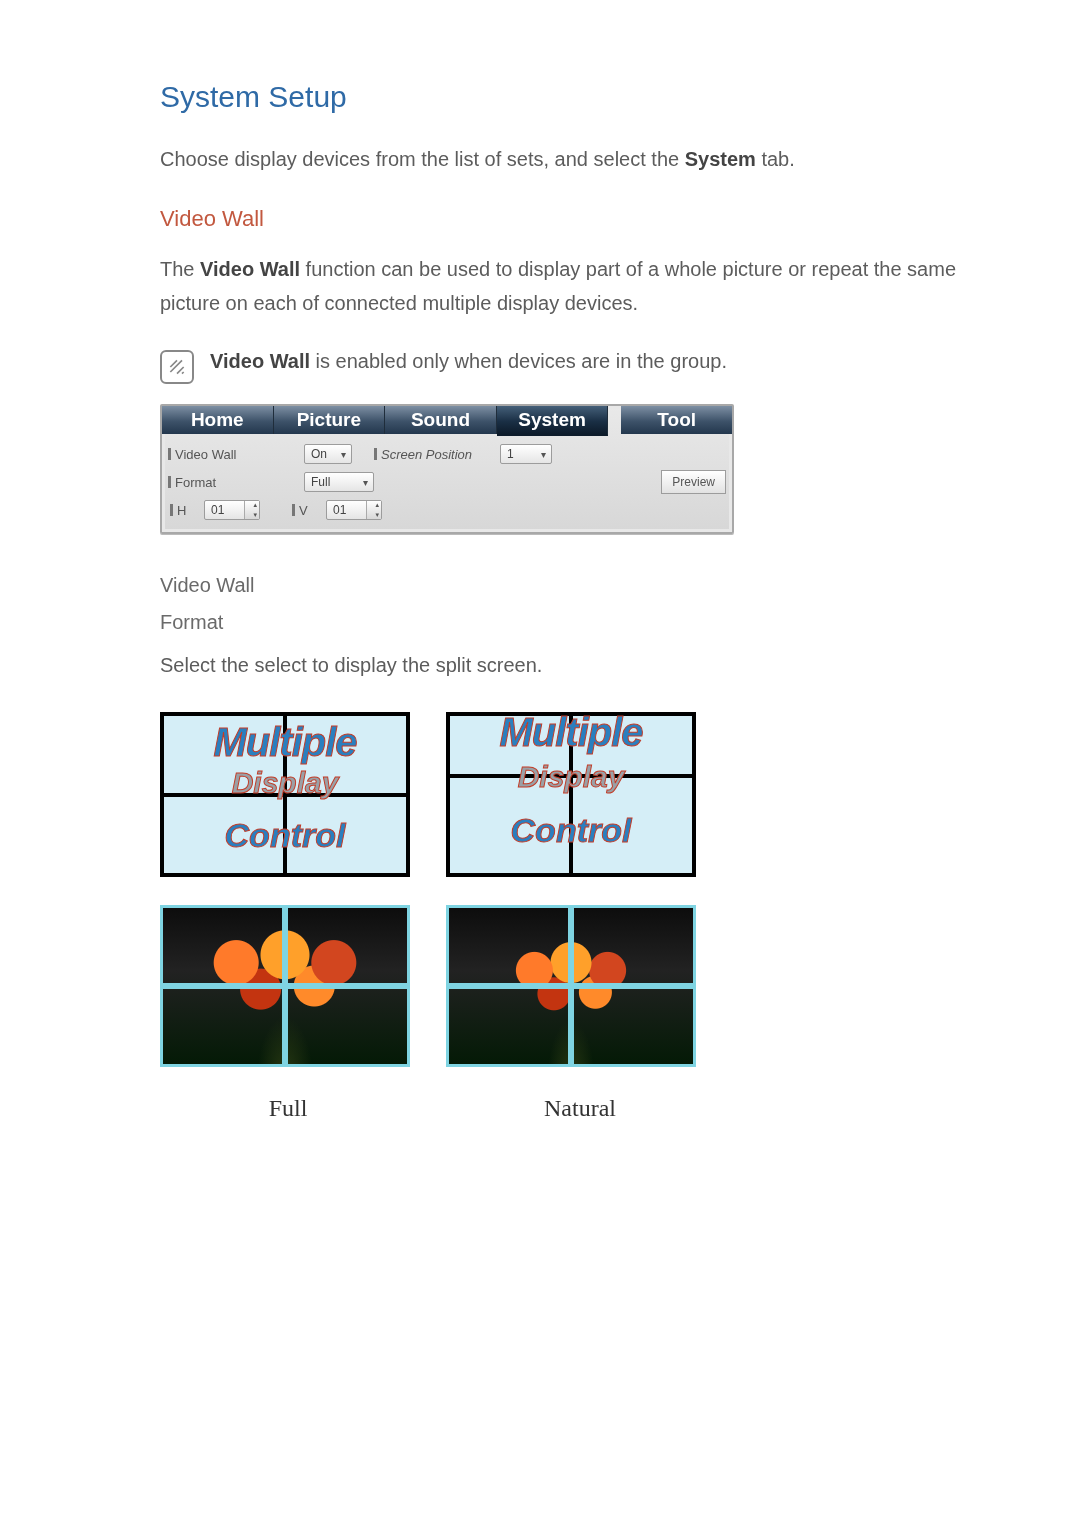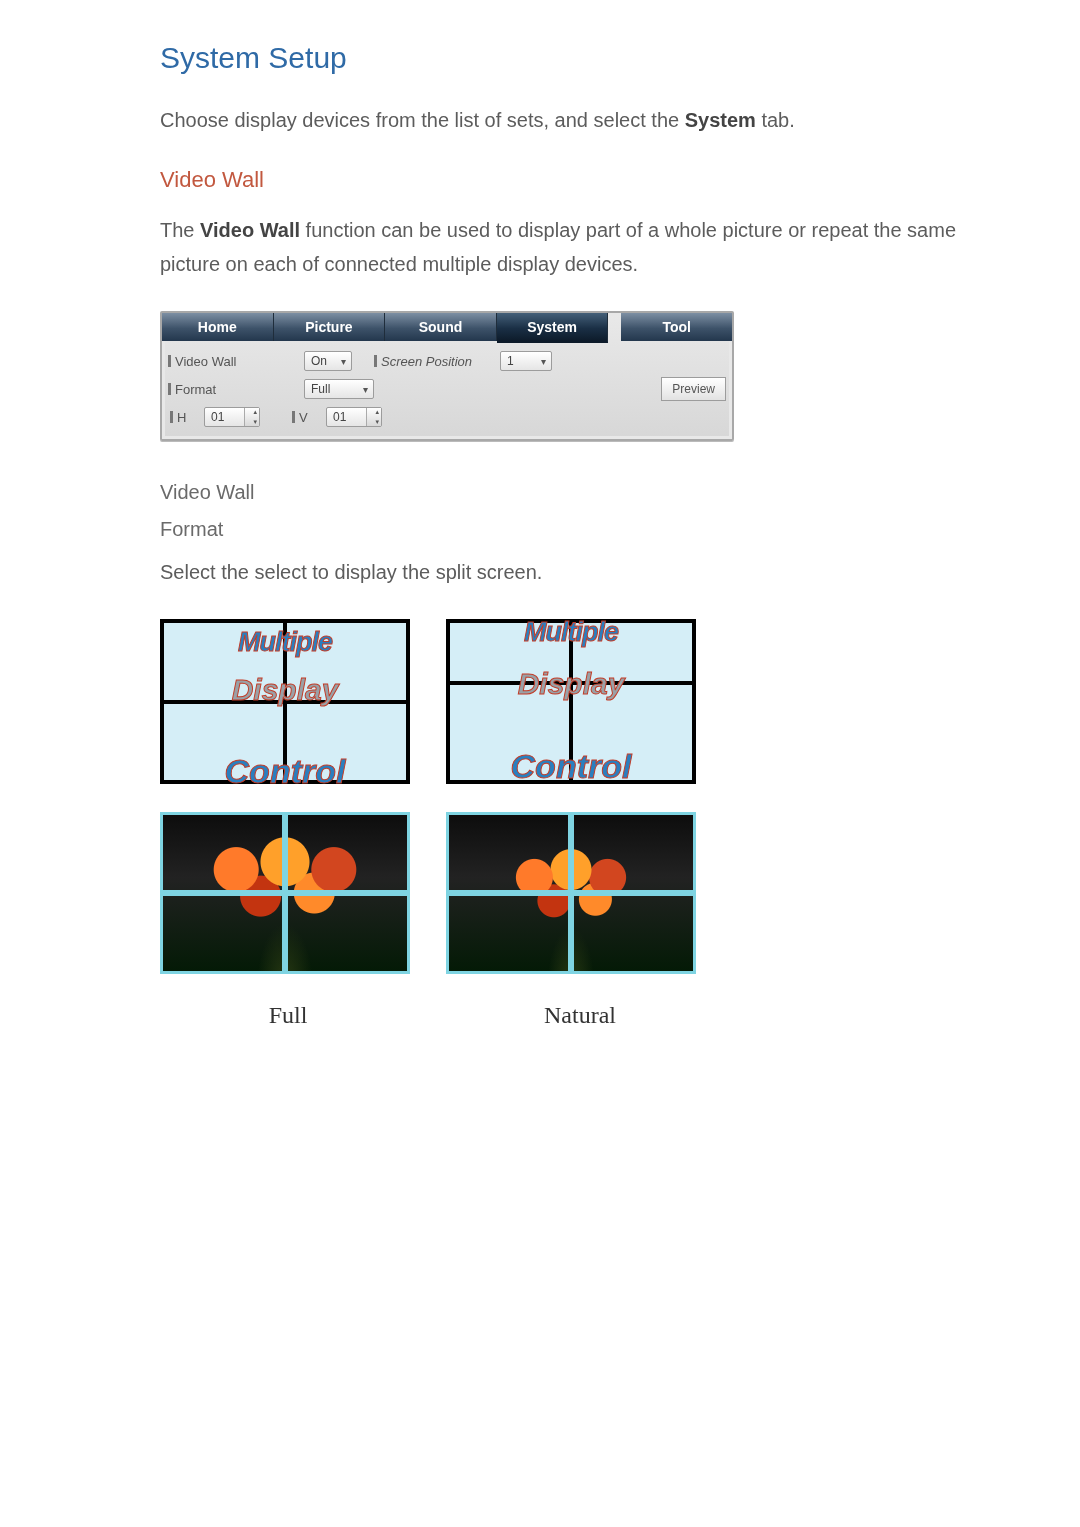"System Setup" .page { padding: 41px 120px 80px 160px -> 80px 120px 80px 160px }
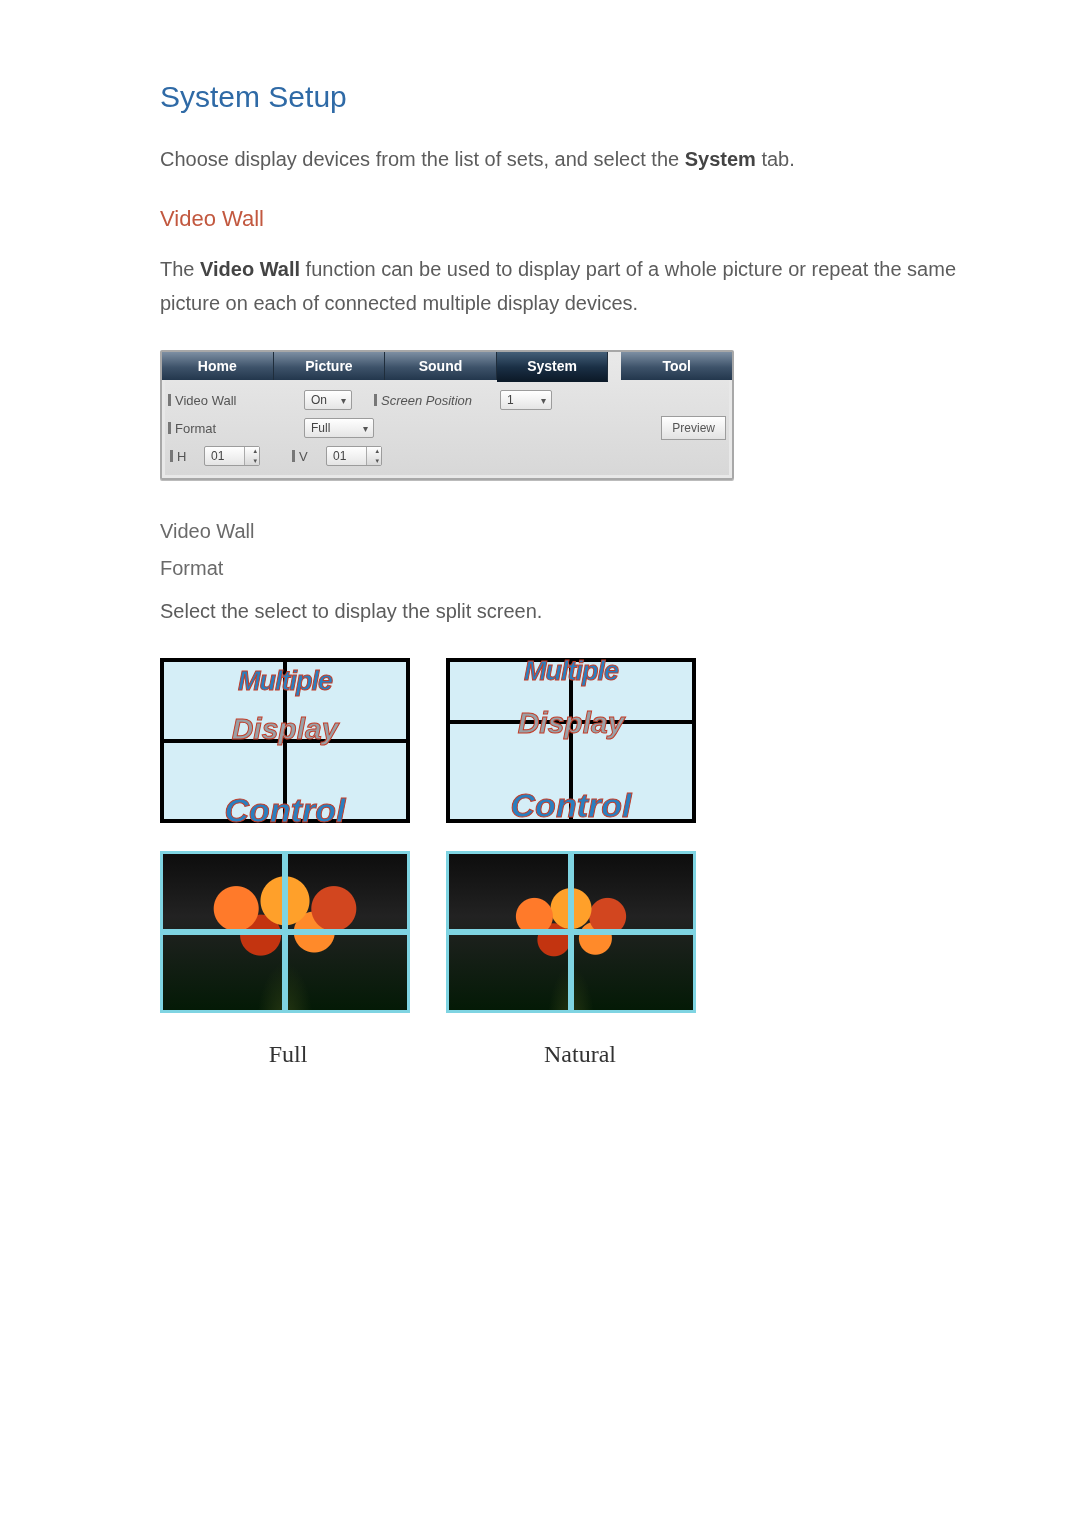"Video Wall is enabled only" div.note-row { html: none -> <div> <div> <svg> <path></path> </svg> </div> <div> <strong>Video Wall</strong><span> is enabled only when devices are in the group.</span> </div> </div> }
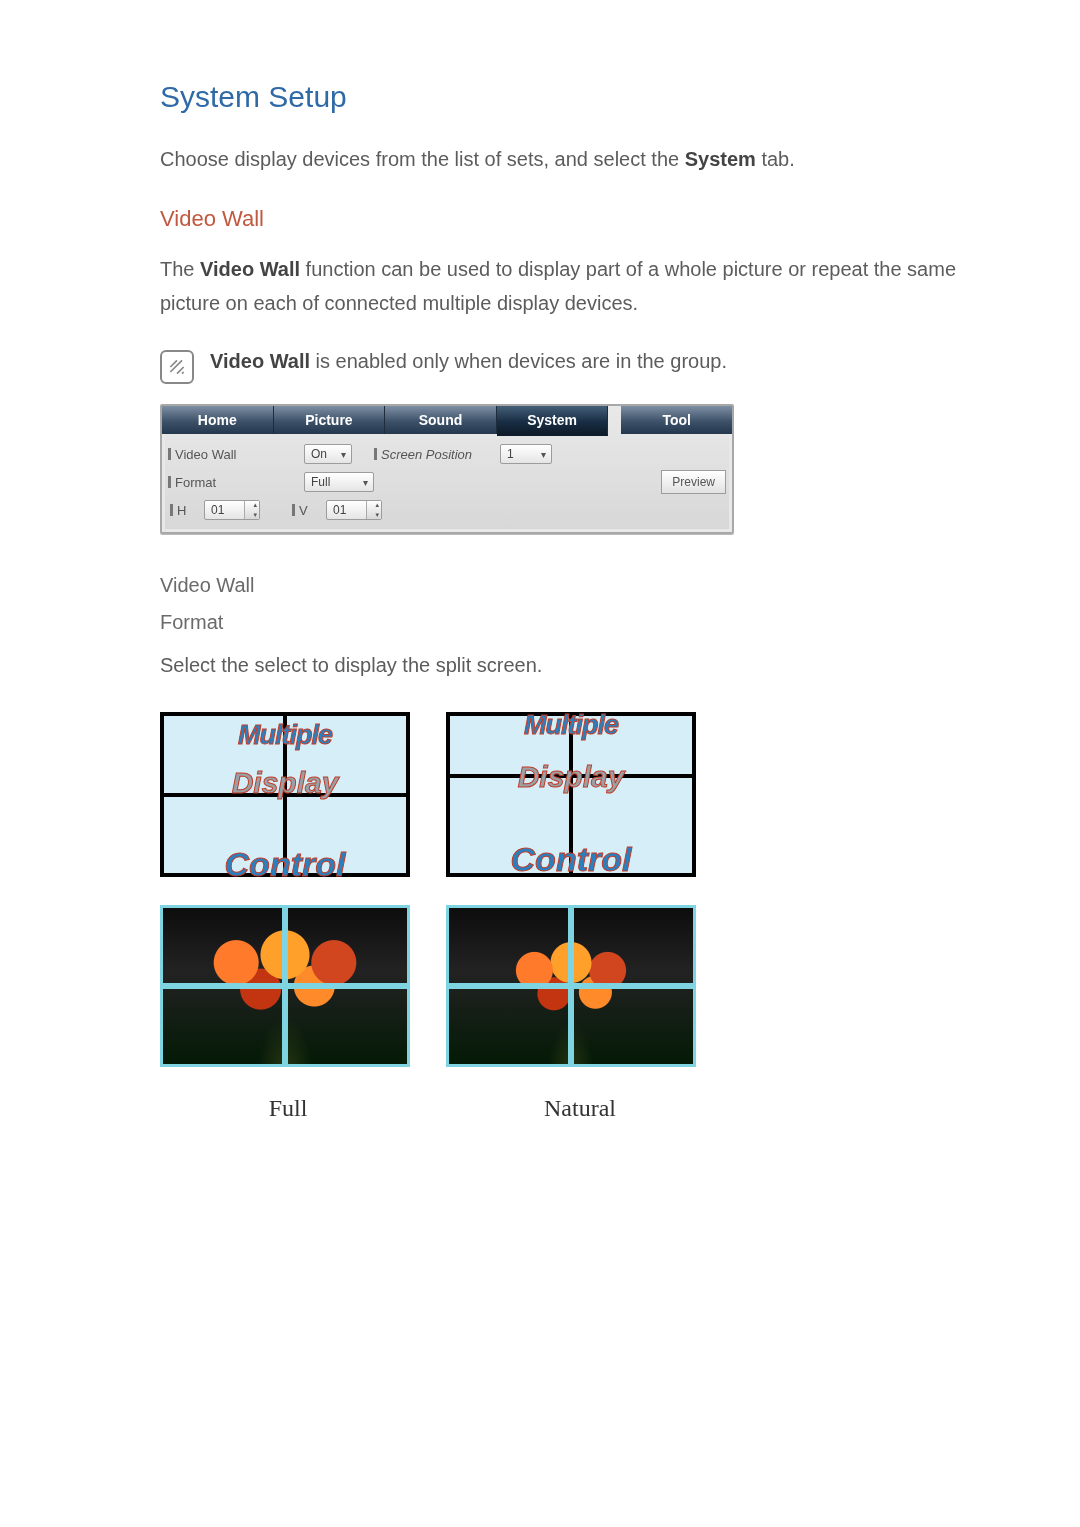"Home" .tab { font-size: 14px -> 19px }
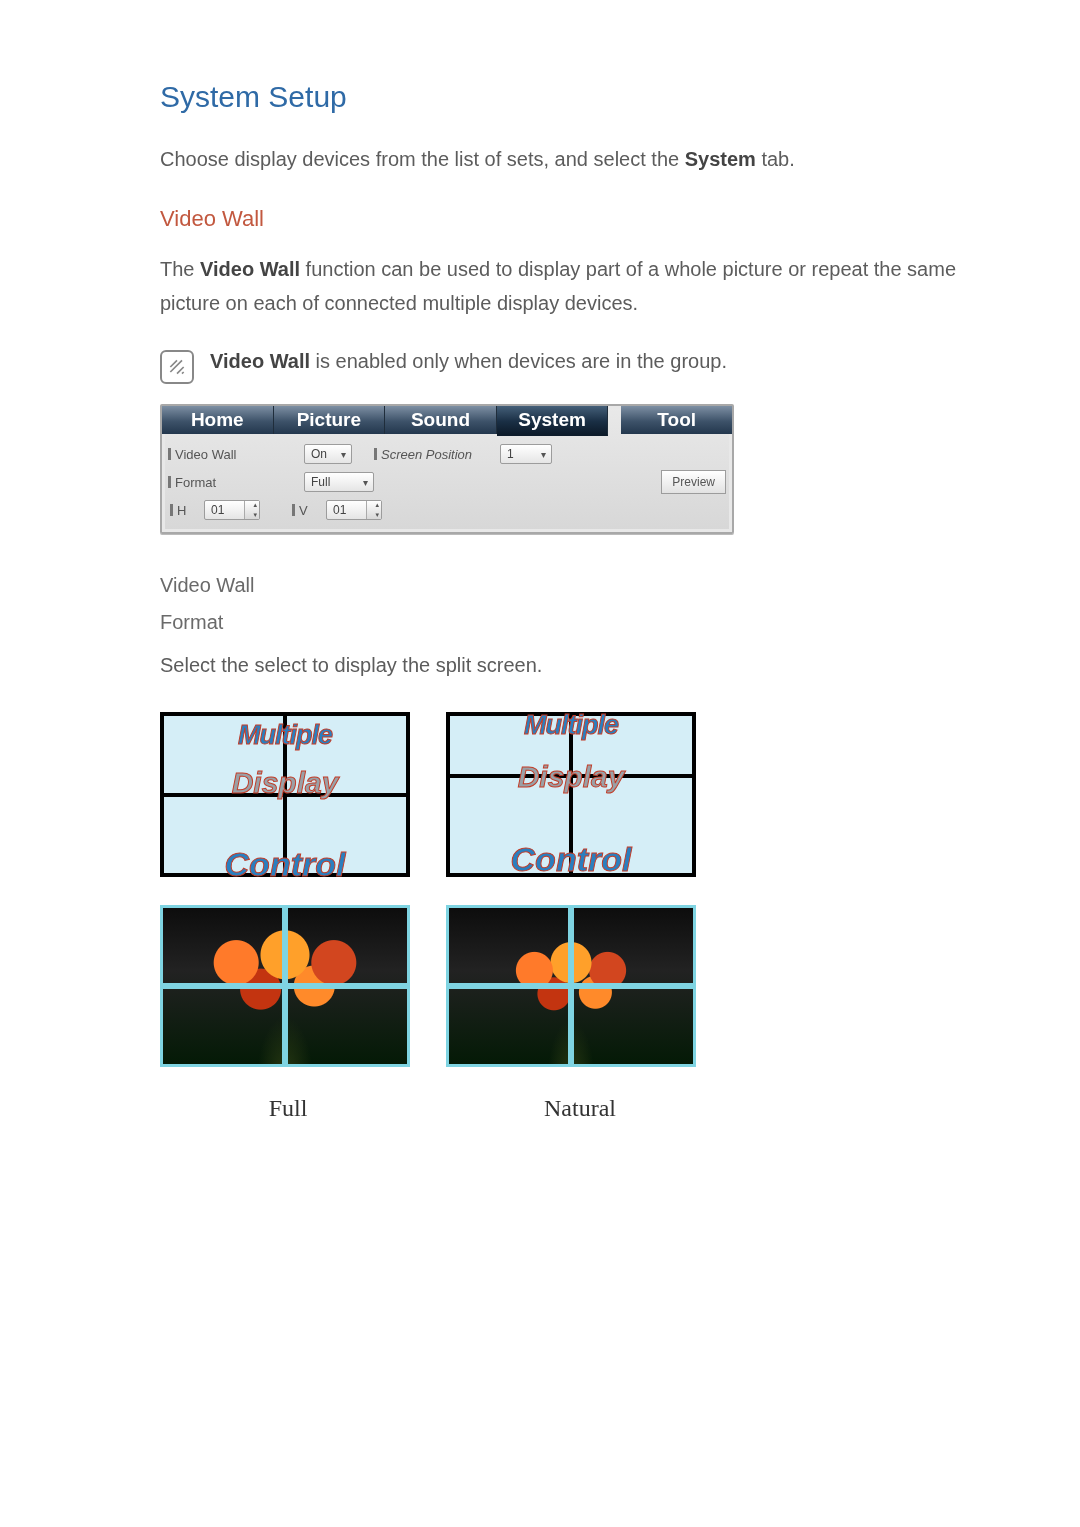"Multiple" .mdc-multiple { font-size: 27px -> 40px }
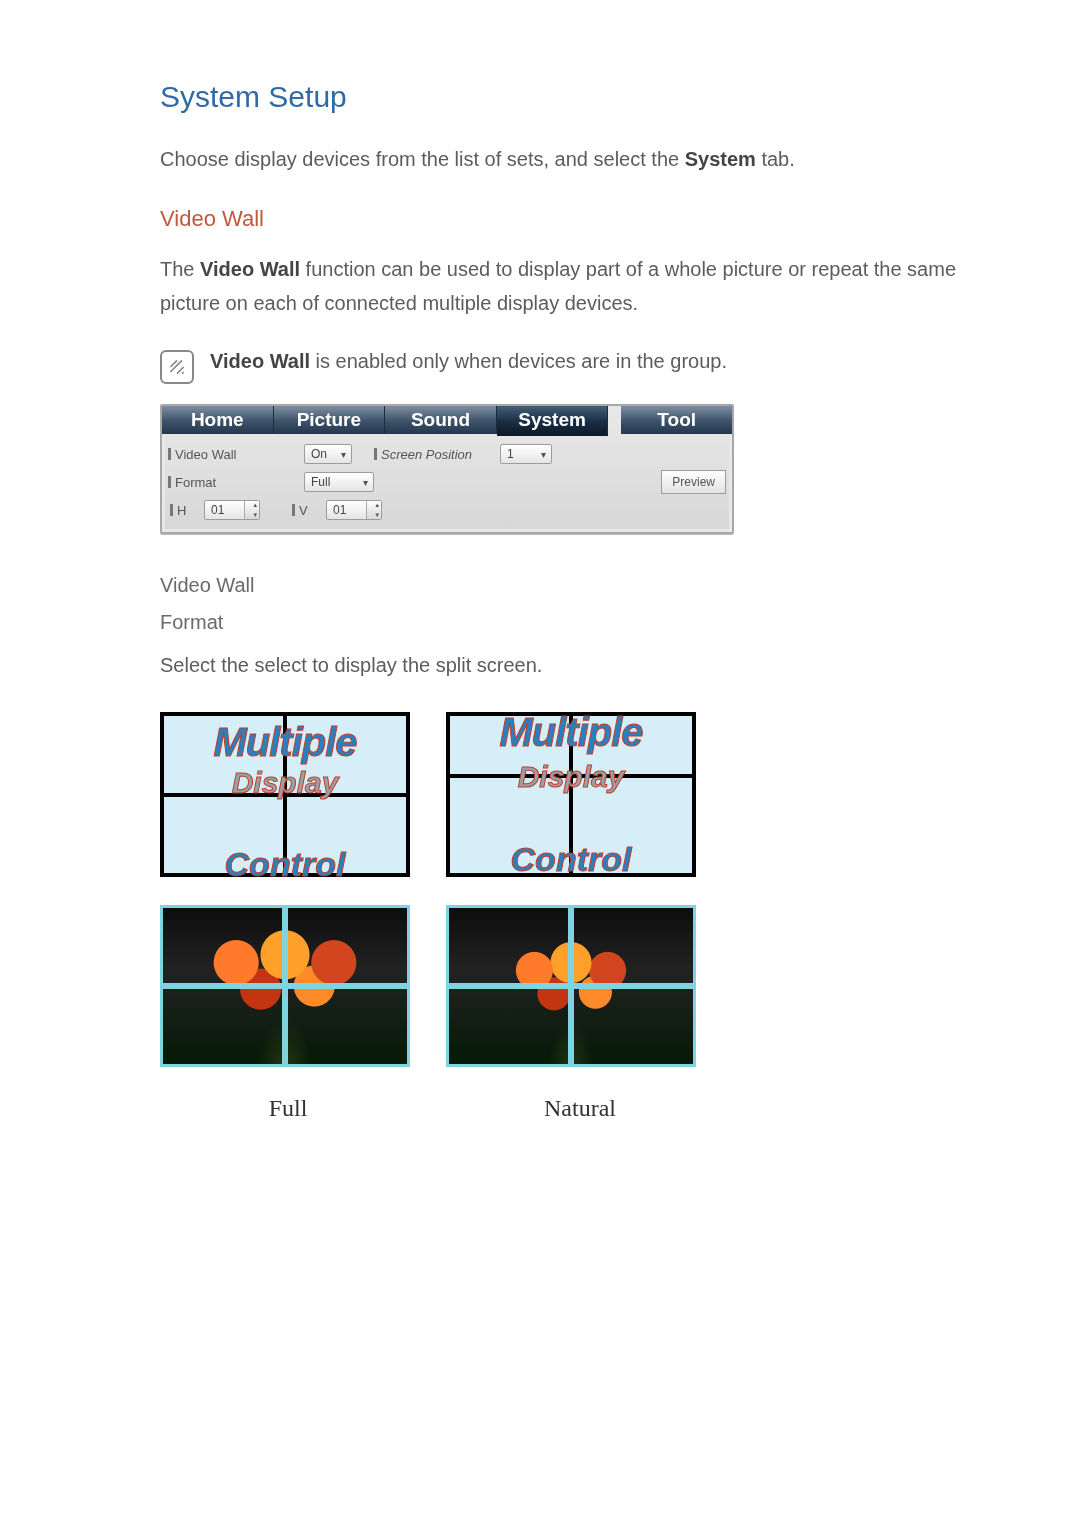"Control" .mdc-control { margin-top: 29px -> none }
